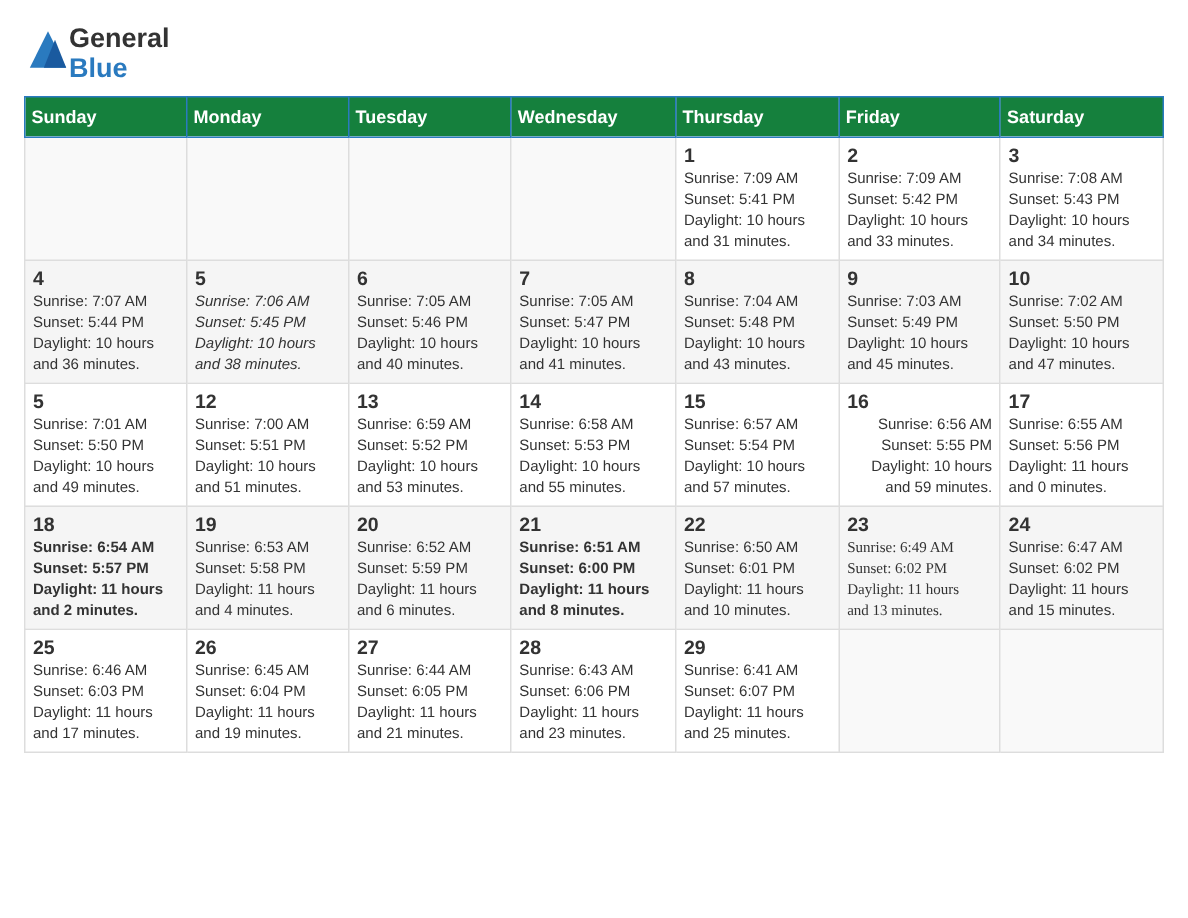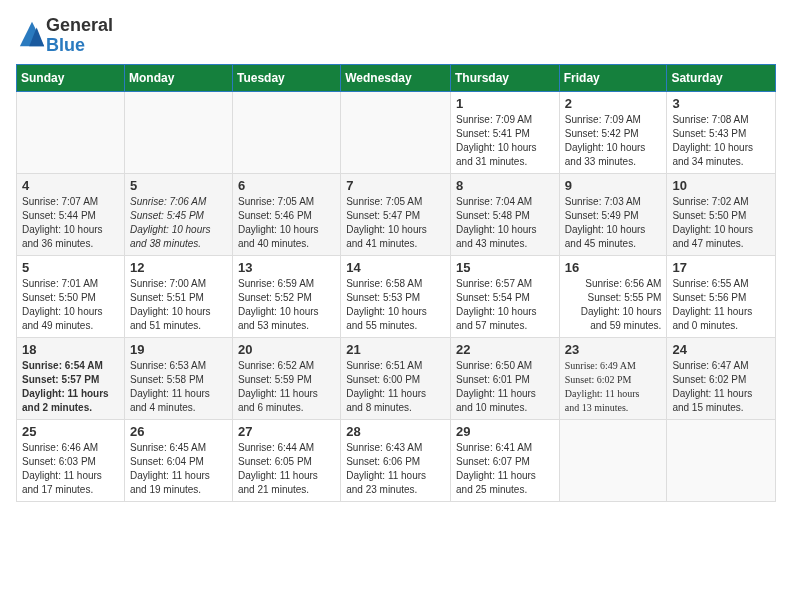"Sunrise: 6:51 AM" div.day-info { font-weight: none -> bold }
